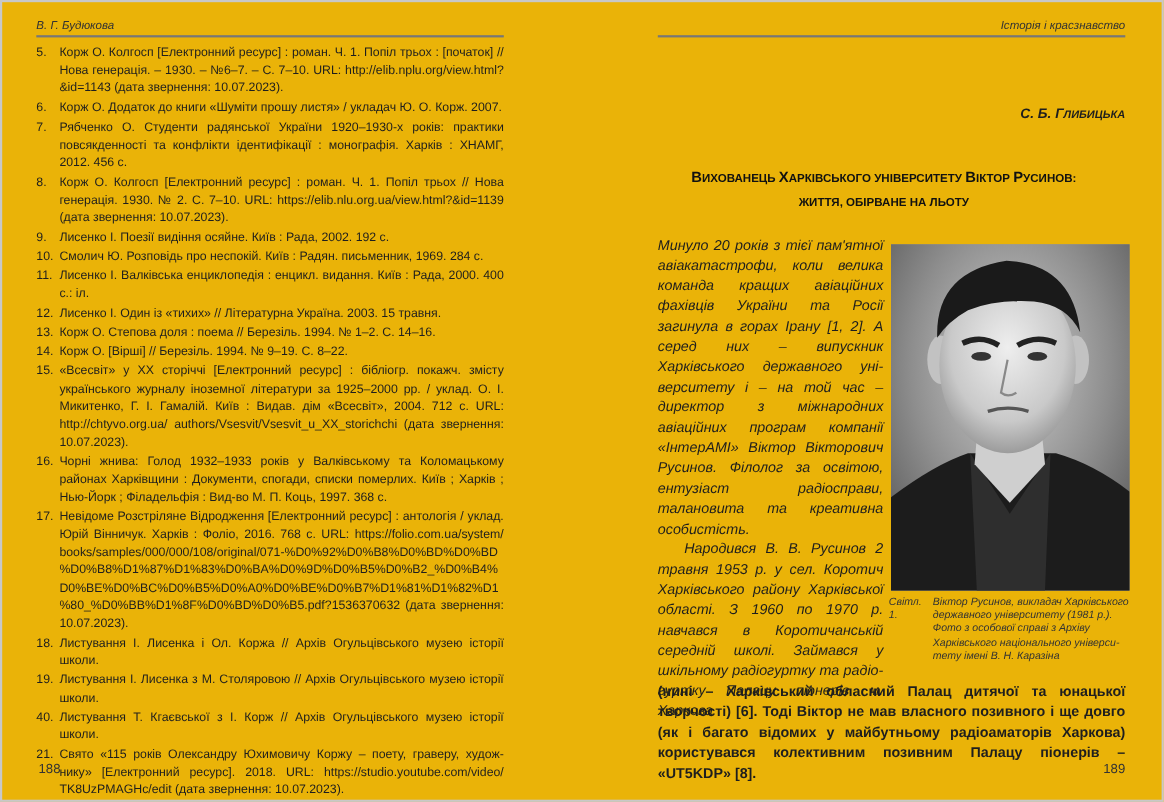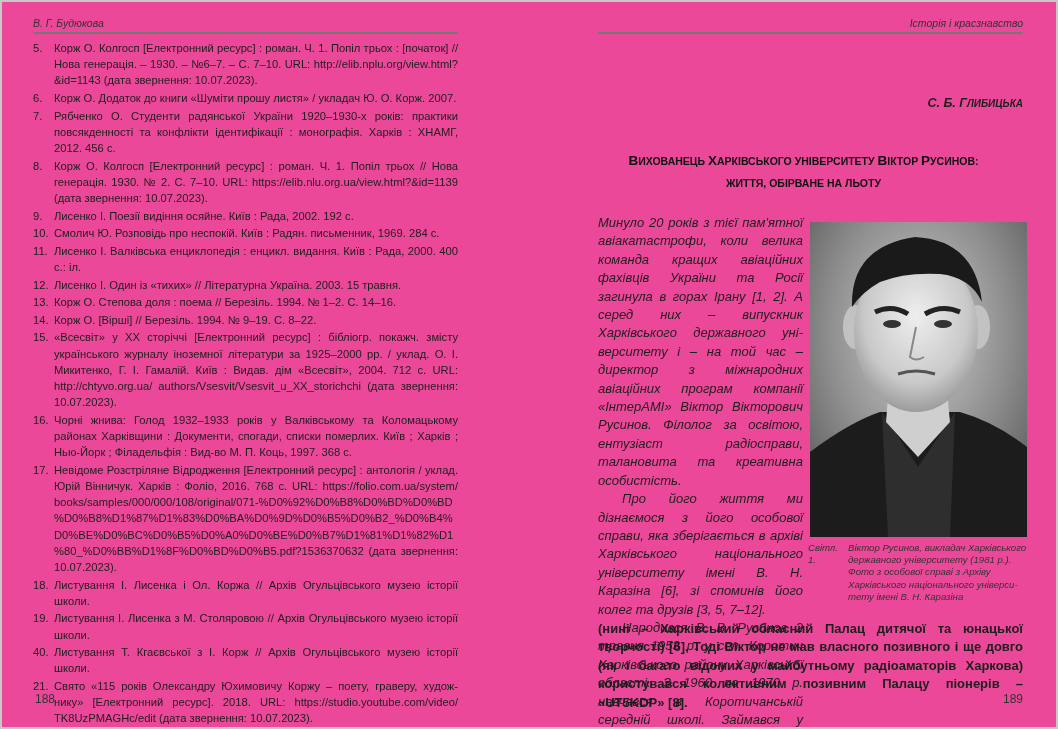"В. Г. Будюкова" .spread { background: #ec4899 -> #eab308 }
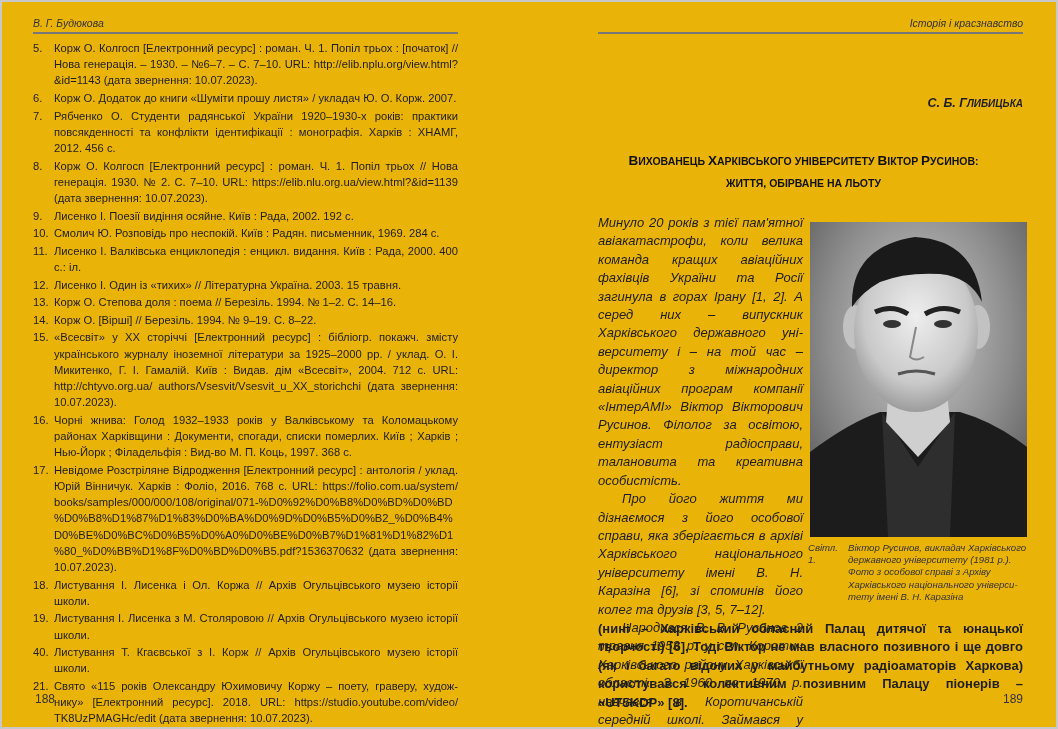"Про його життя ми дізнаємося" p.indent { html: <p>Про його життя ми дізнаємося з його особової справи, яка збе­рігається в архіві Харківського національного університету імені В. Н. Каразіна [6], зі споминів його колег та друзів [3, 5, 7–12].</p> -> none }
